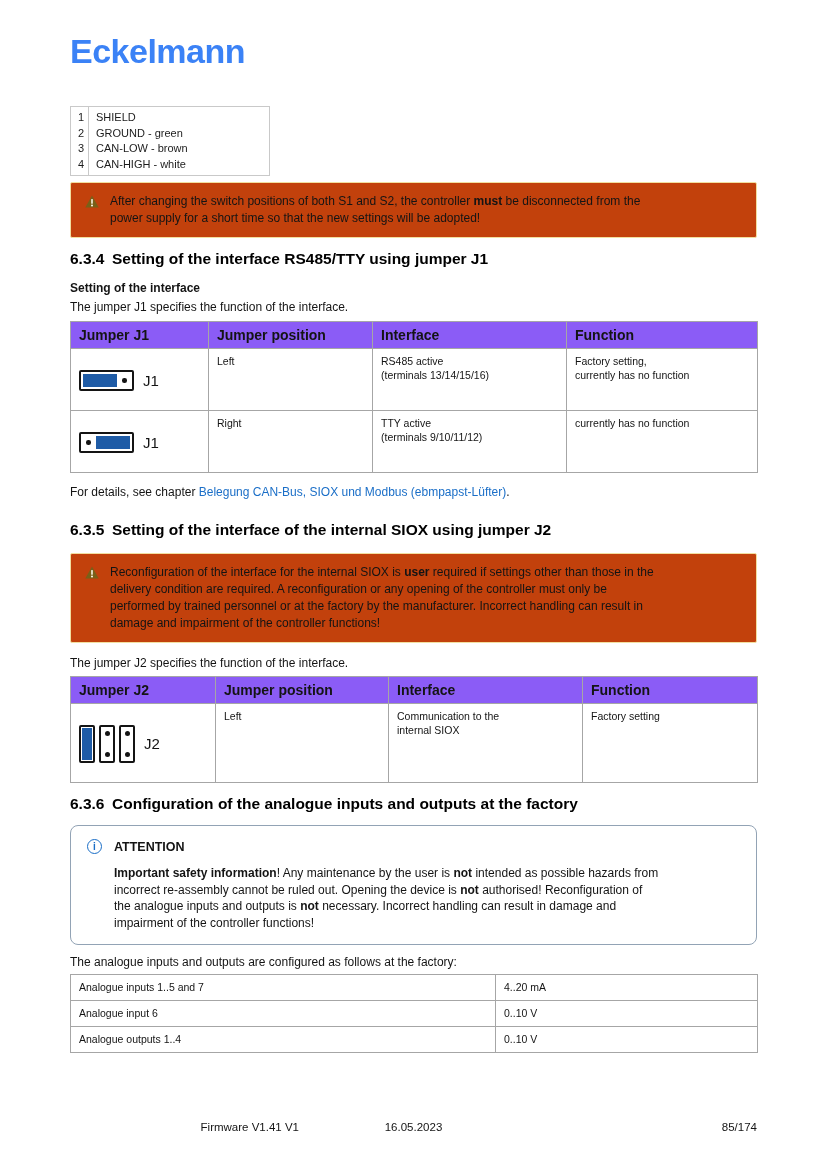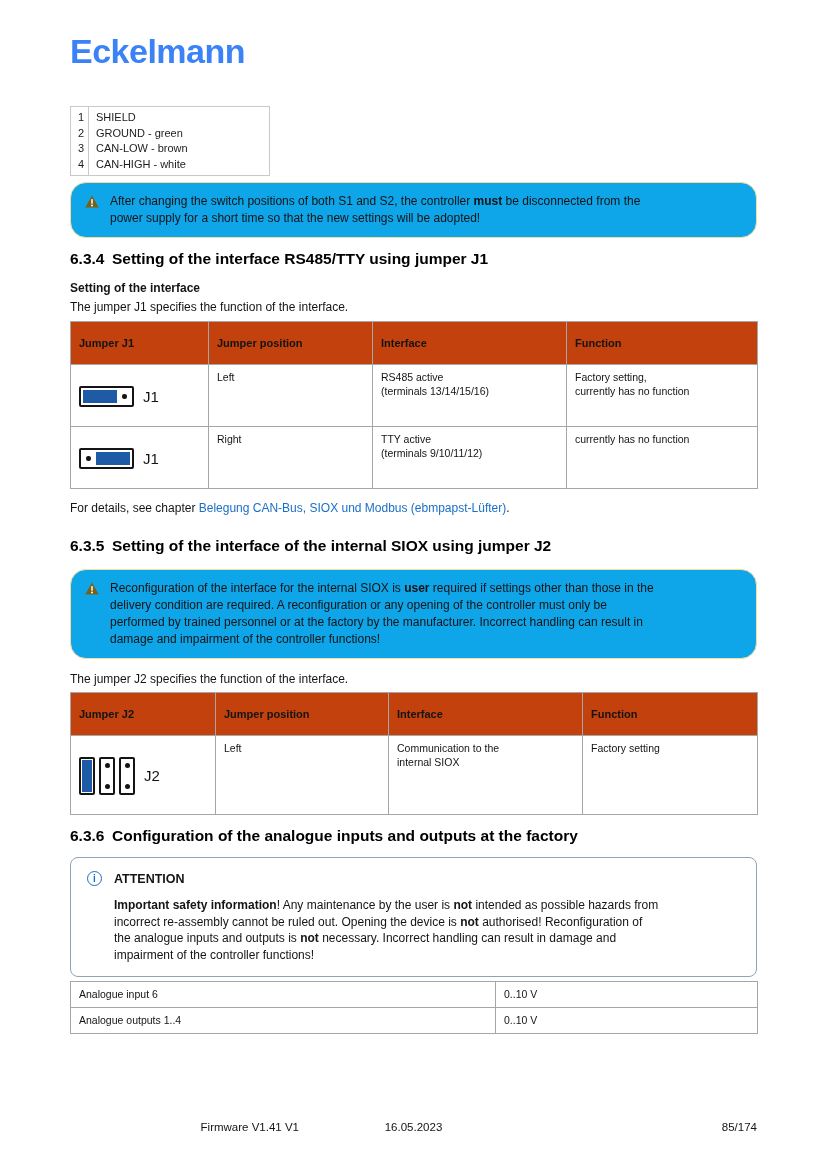"After changing the switch positions" .warnbox { background: #0ea5e9 -> #c2410c; border-radius: 16px -> 2px }
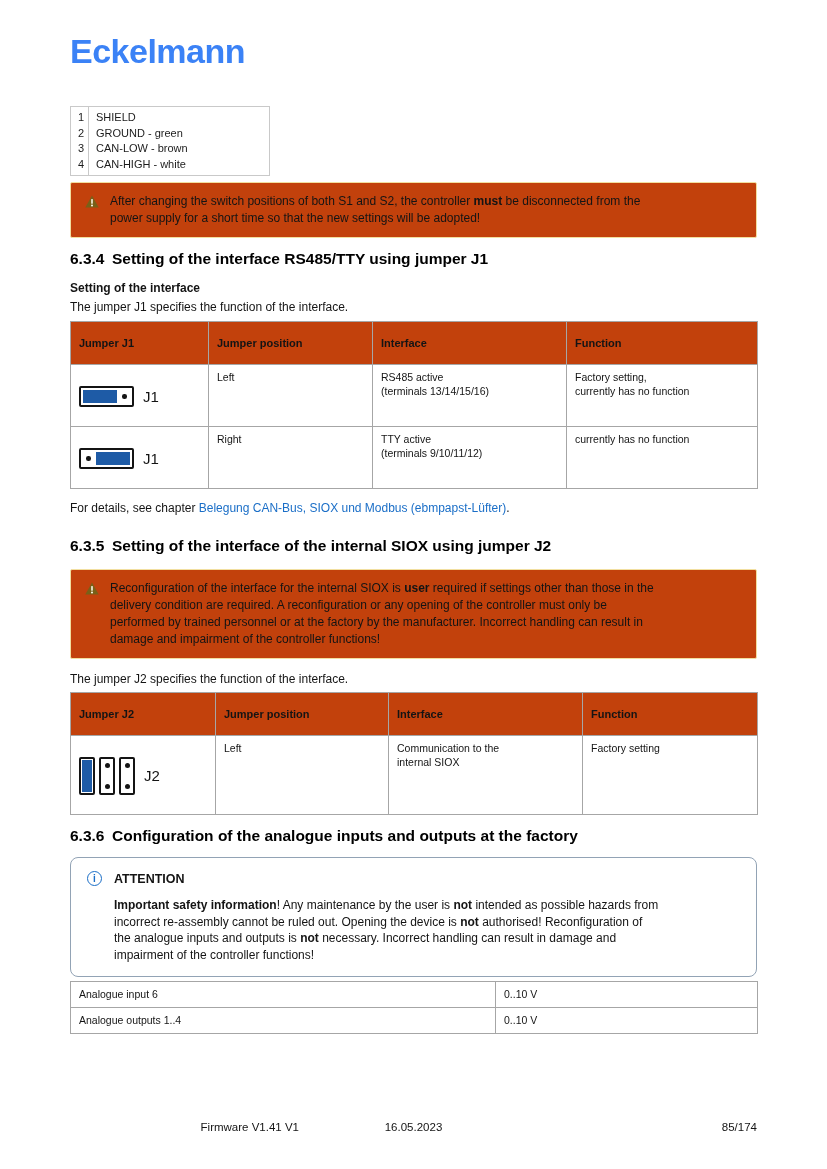"Jumper J1" .data-table th { background: #c2410c -> #8b5cf6; font-size: 11px -> 14px; padding: 14px 8px -> 6px 8px }
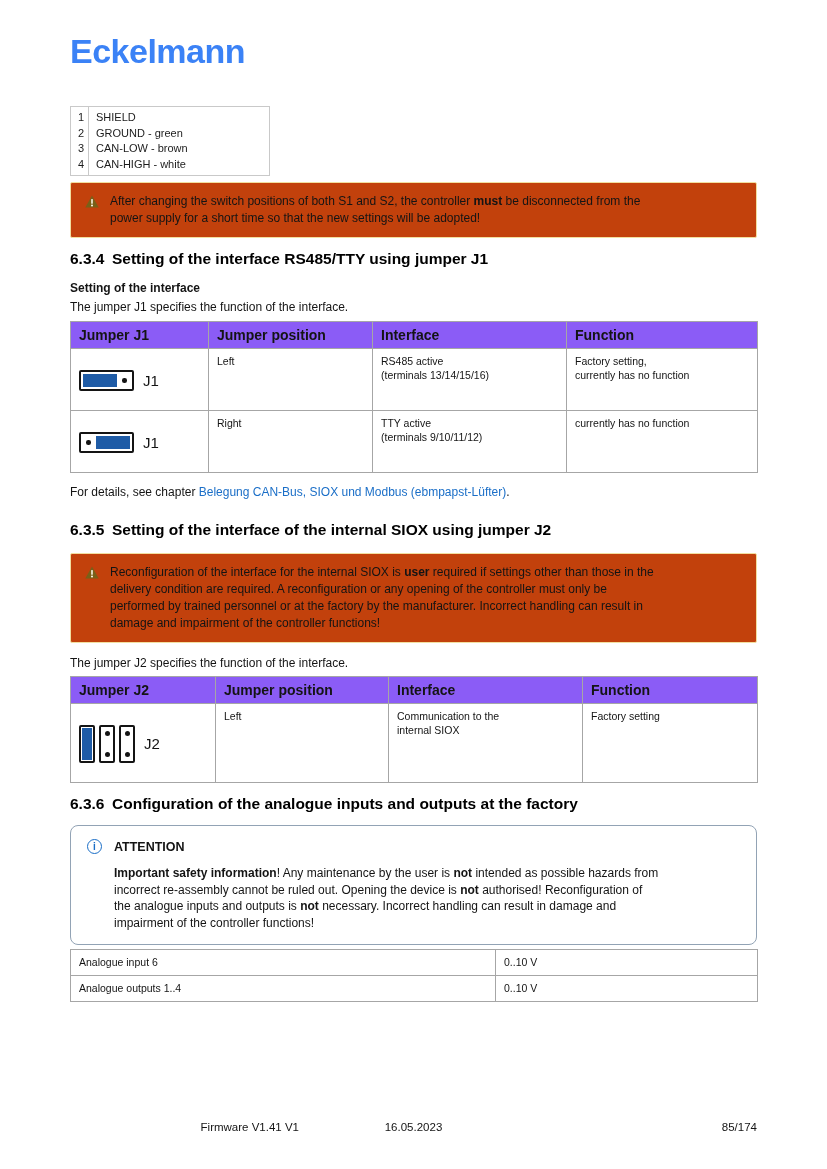"The analogue inputs and outputs are" div.body-line { html: none -> <div>The analogue inputs and outputs are configured as follows at the factory:</div> }
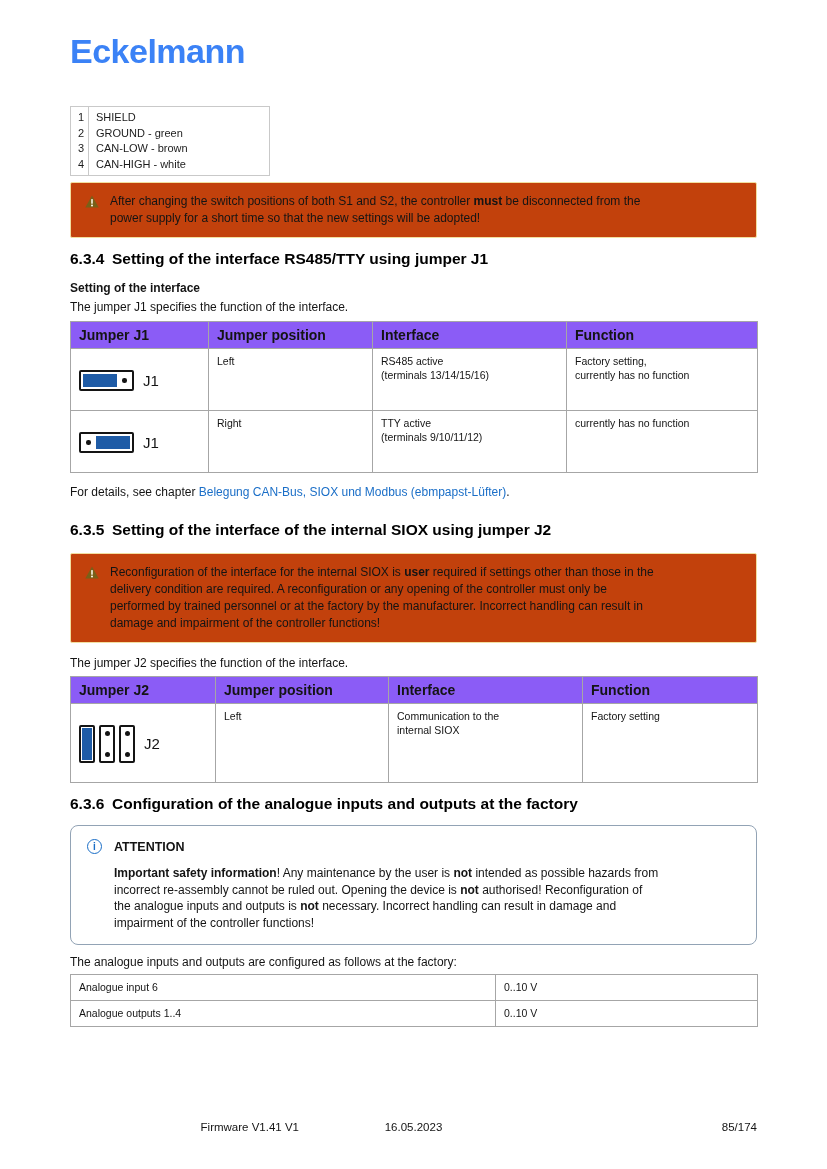"Analogue inputs 1..5 and 7" tr { html: none -> <tr> <td>Analogue inputs 1..5 and 7</td> <td>4..20 mA</td> </tr> }
